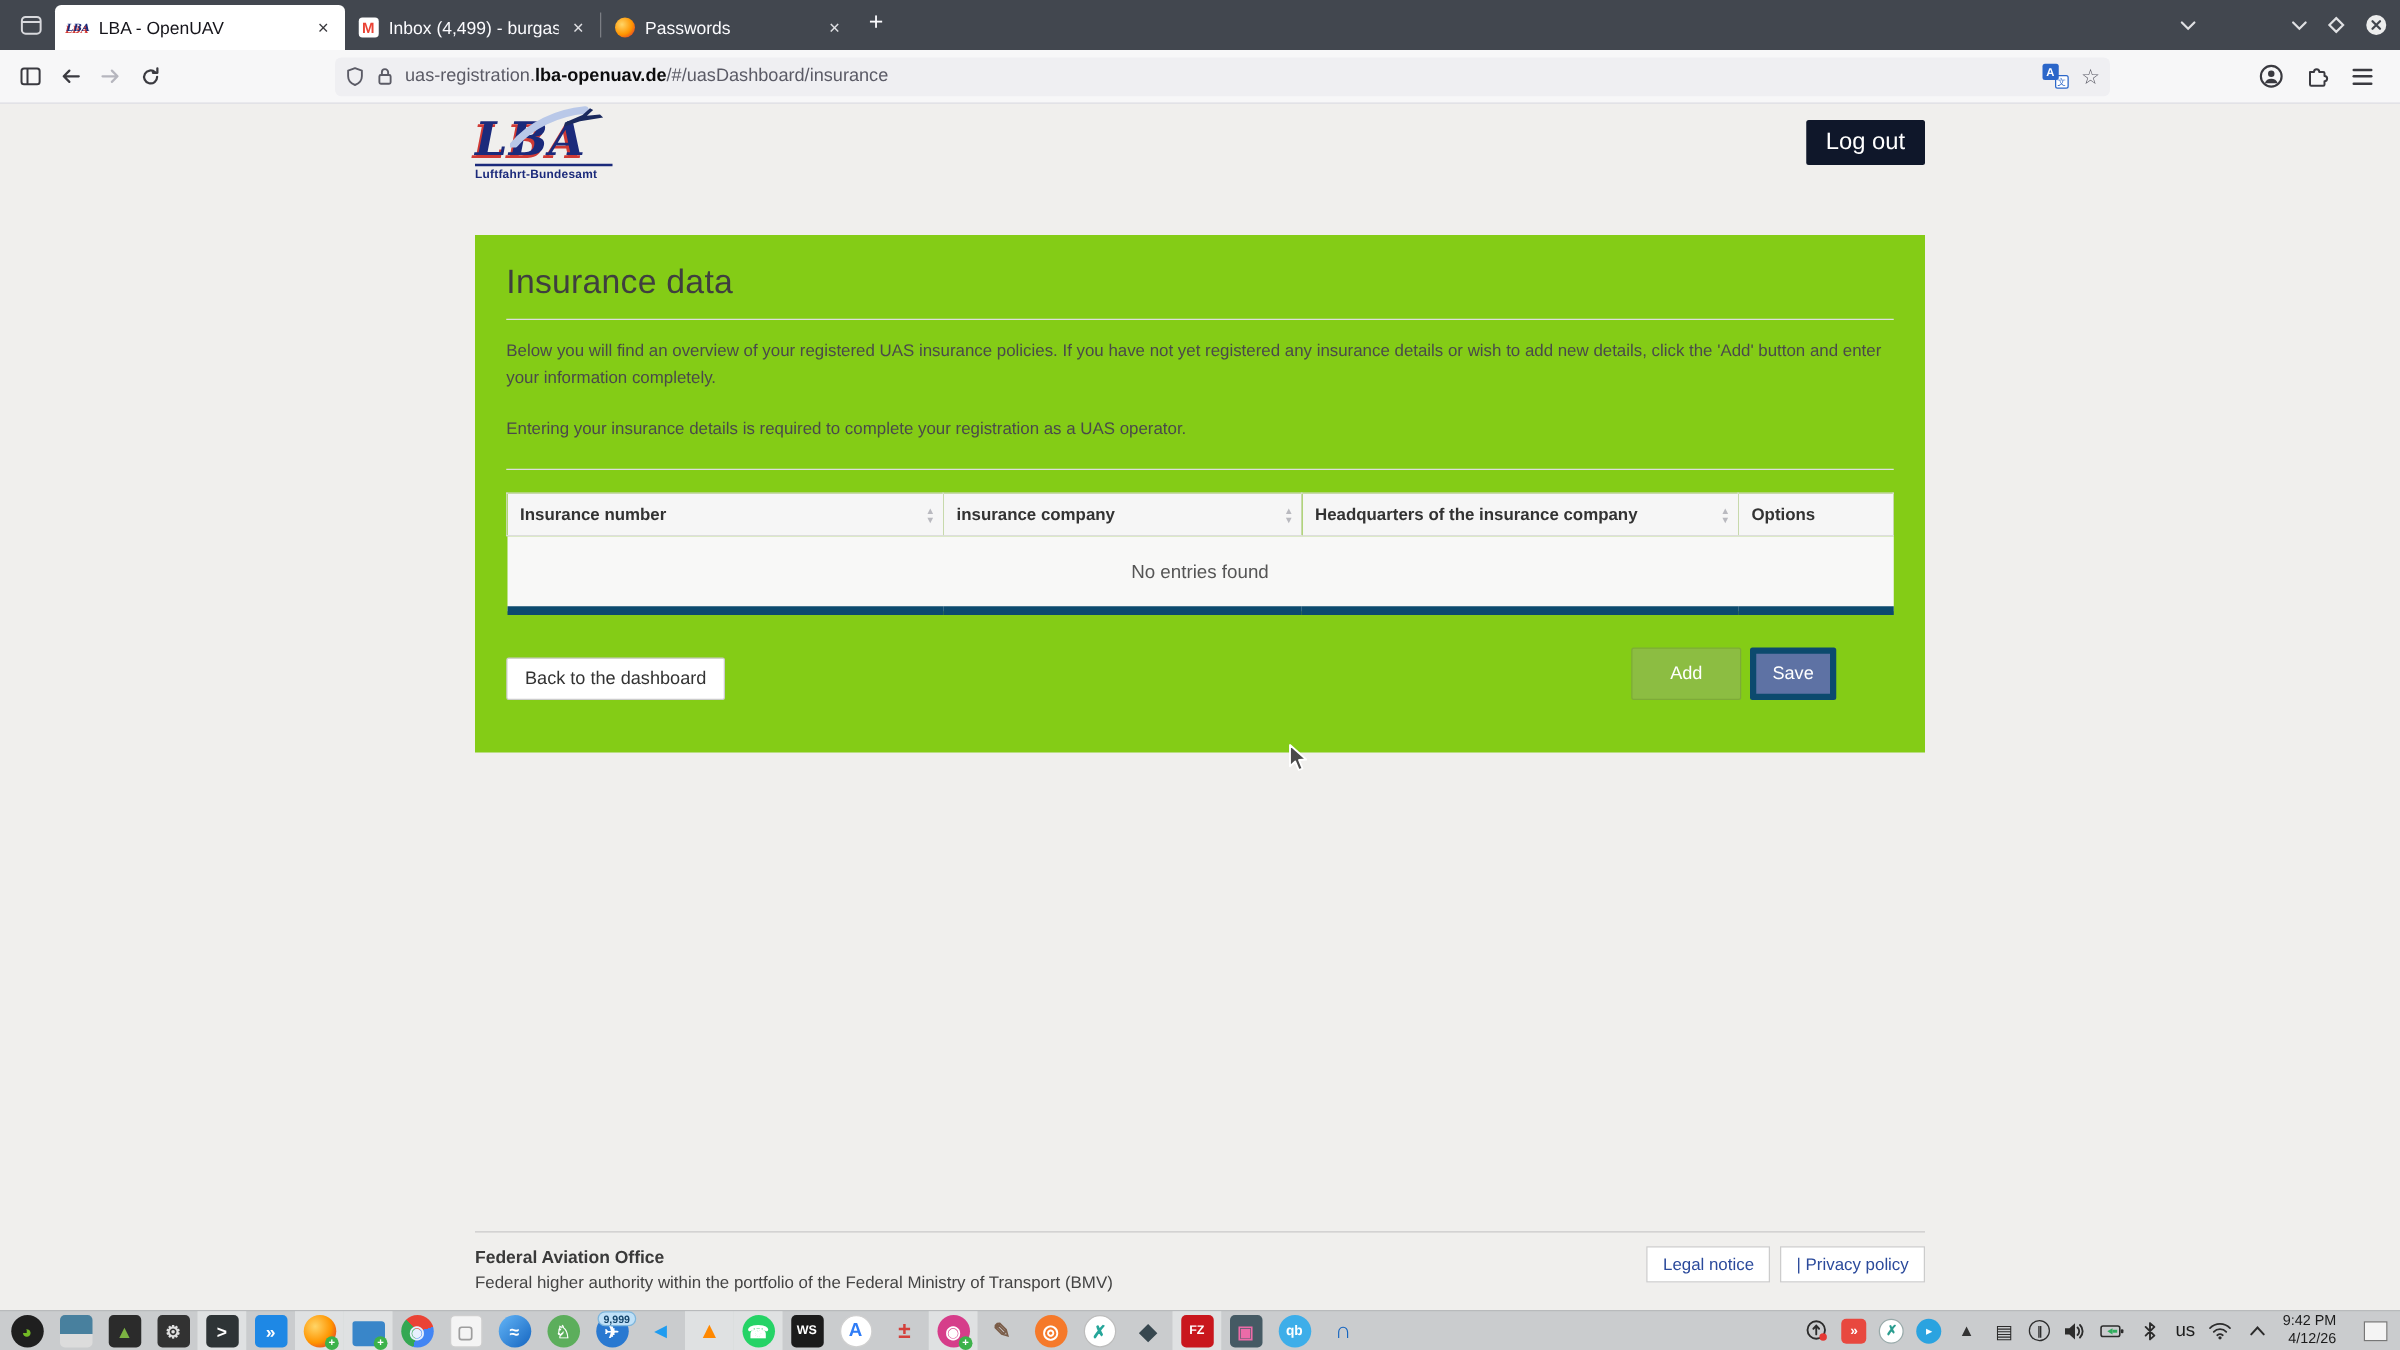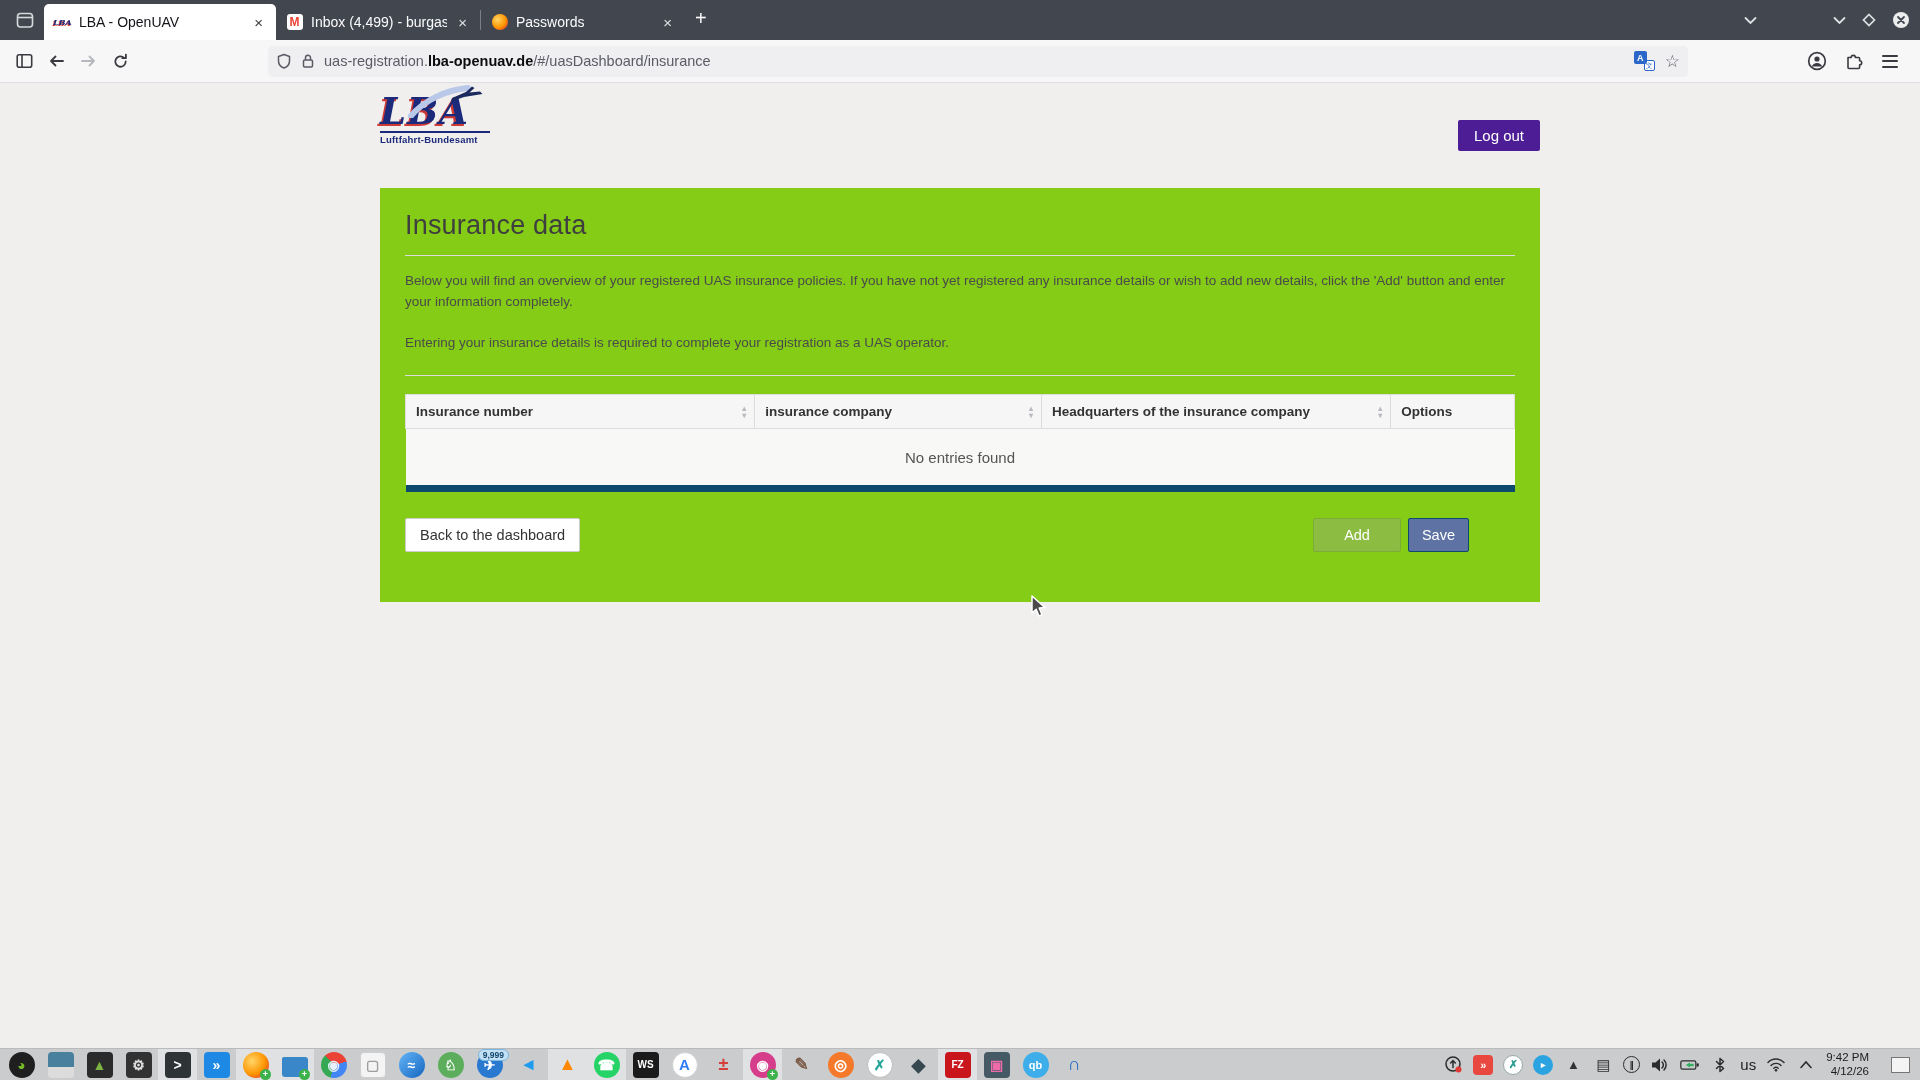"Log out" .logout-btn { background: #4c1d95 -> #0f172a; font-size: 15px -> 19px; top: 28px -> 4px }
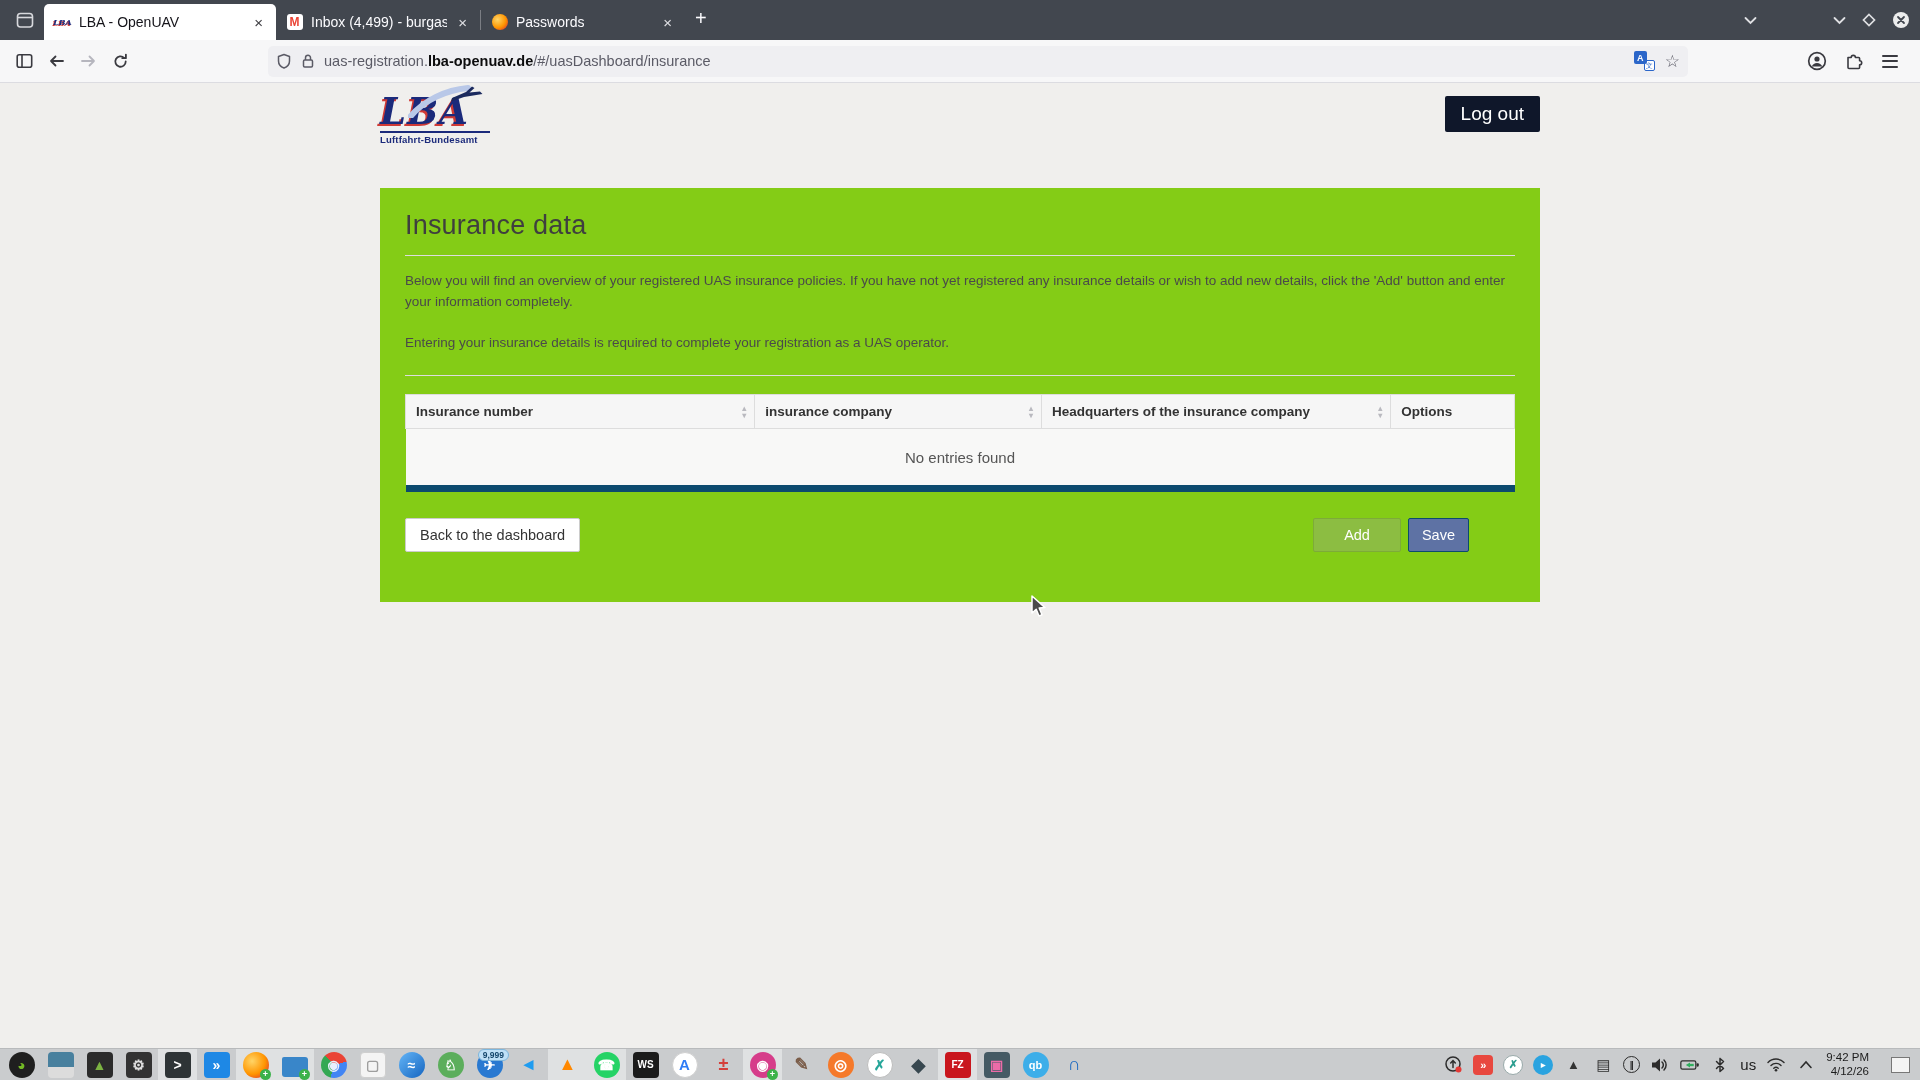"Save" .btn-save { border: 1px solid #0c4a6e -> 5px solid #0c4a6e }
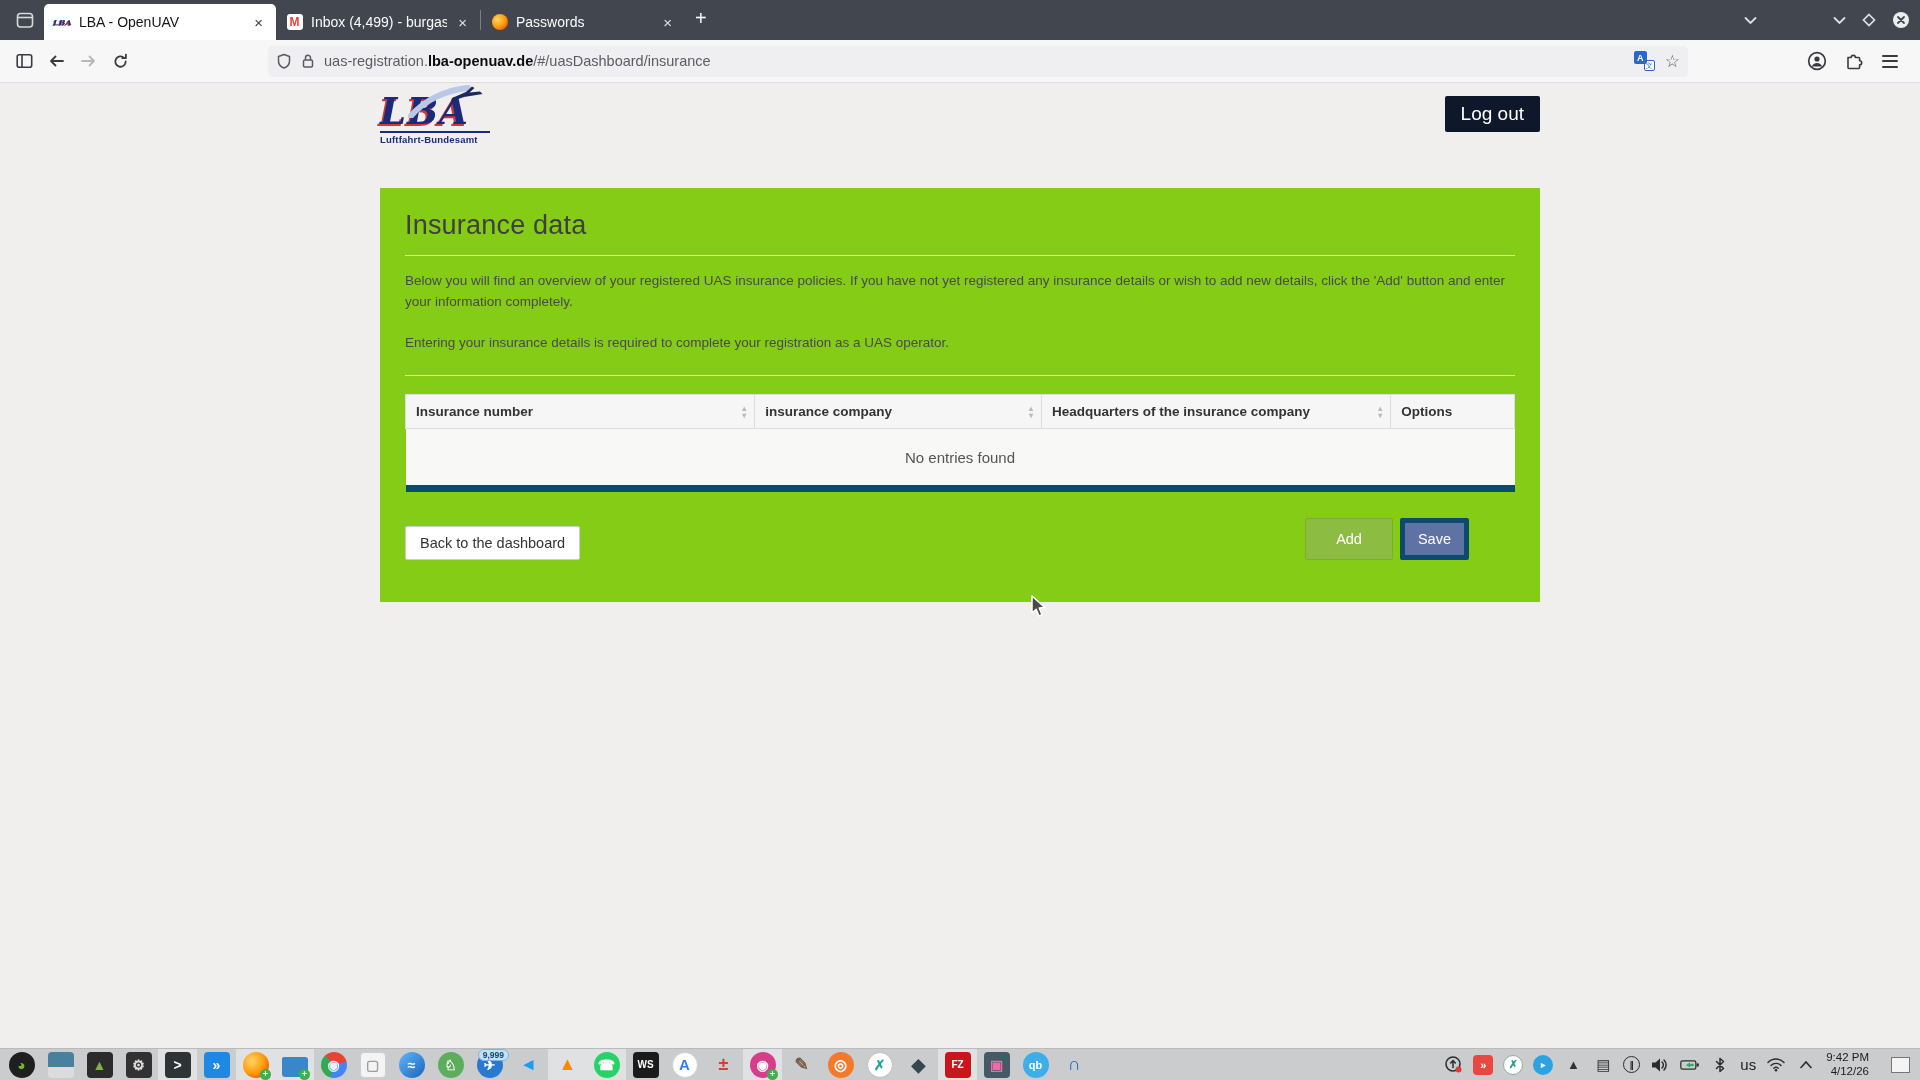"Federal Aviation Office" div.page-footer { html: none -> <div> <div> <b>Federal Aviation Office</b> <span>Federal higher authority within the portfolio of the Federal Ministry of Transport (BMV)</span> </div> <div> <a>Legal notice</a> <a>| Privacy policy</a> </div> </div> }
